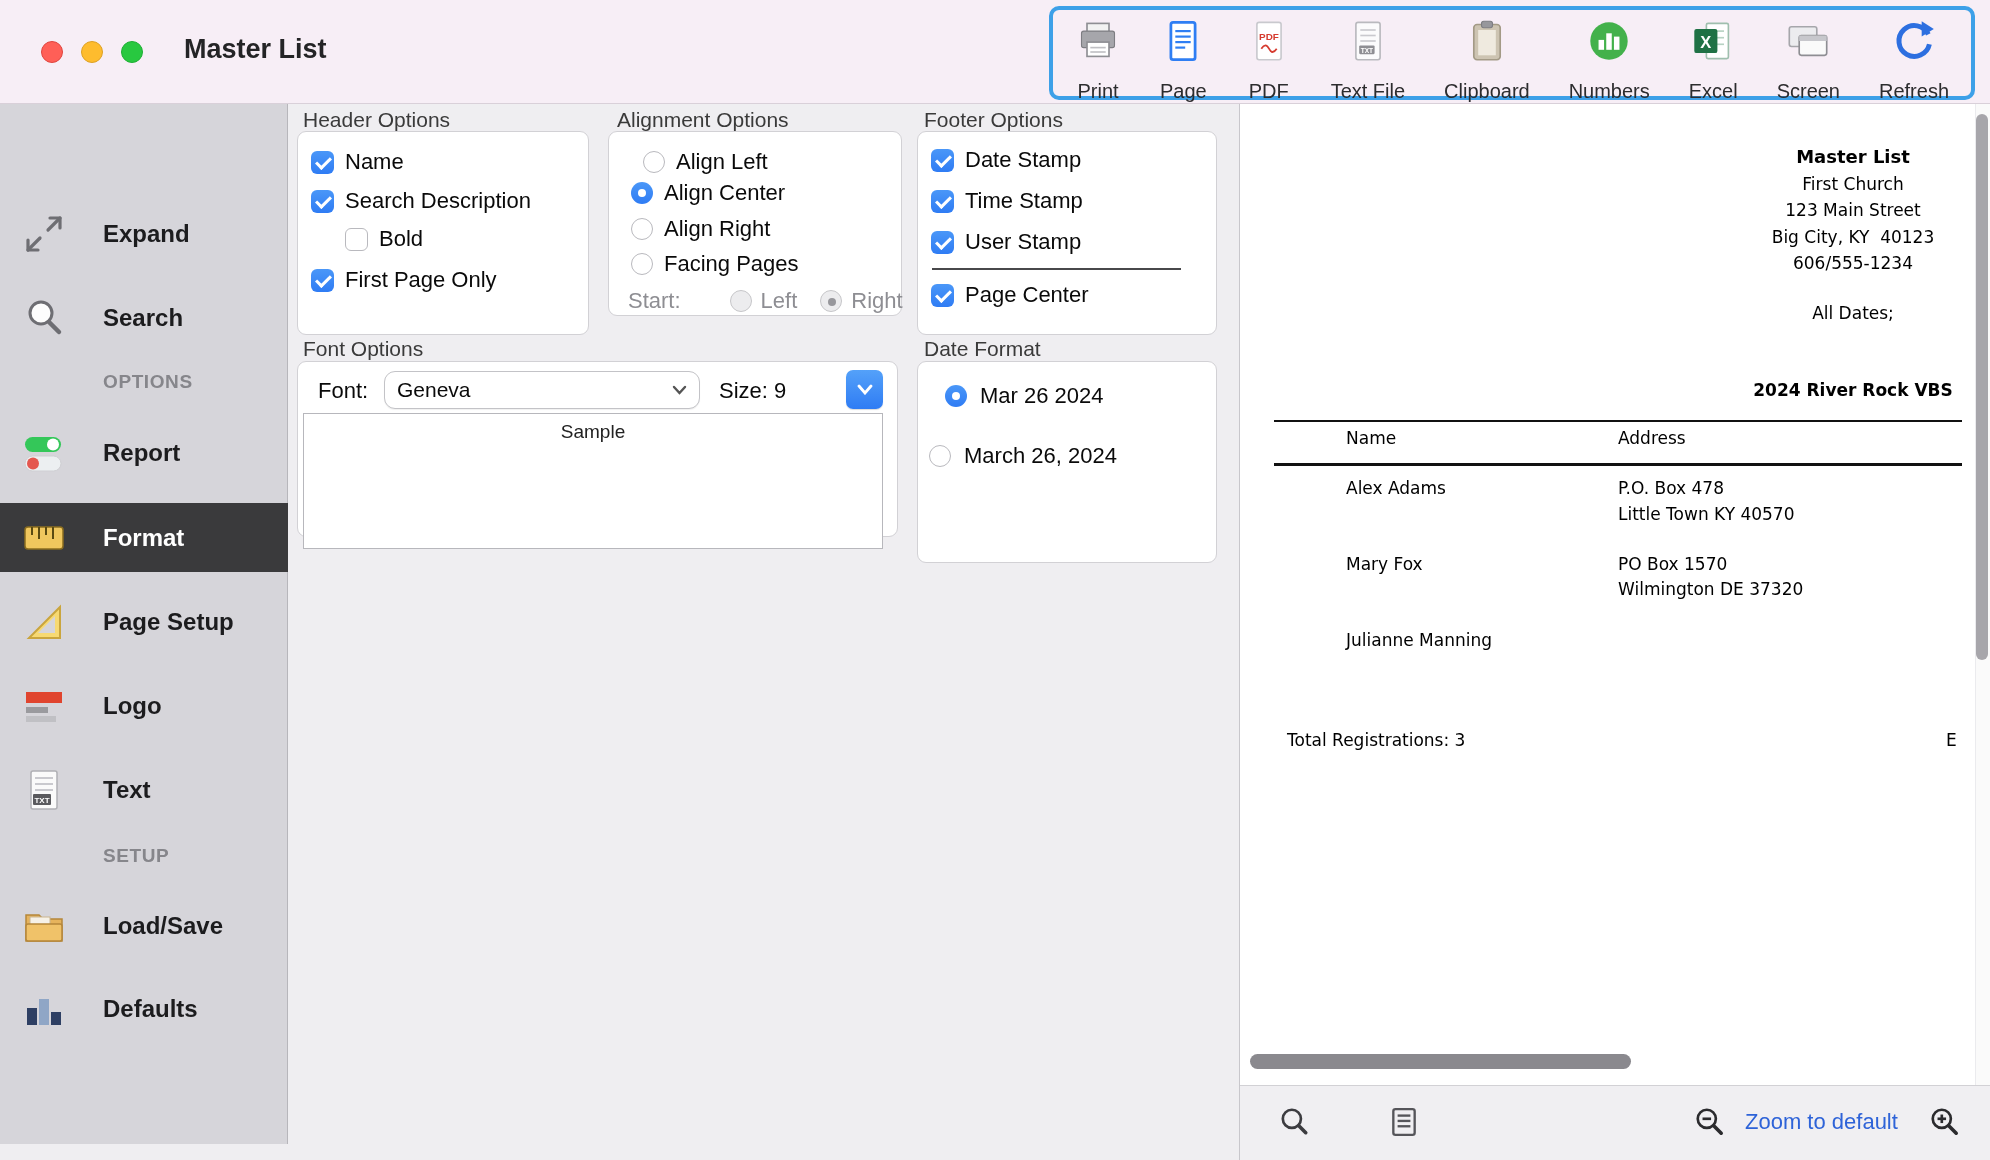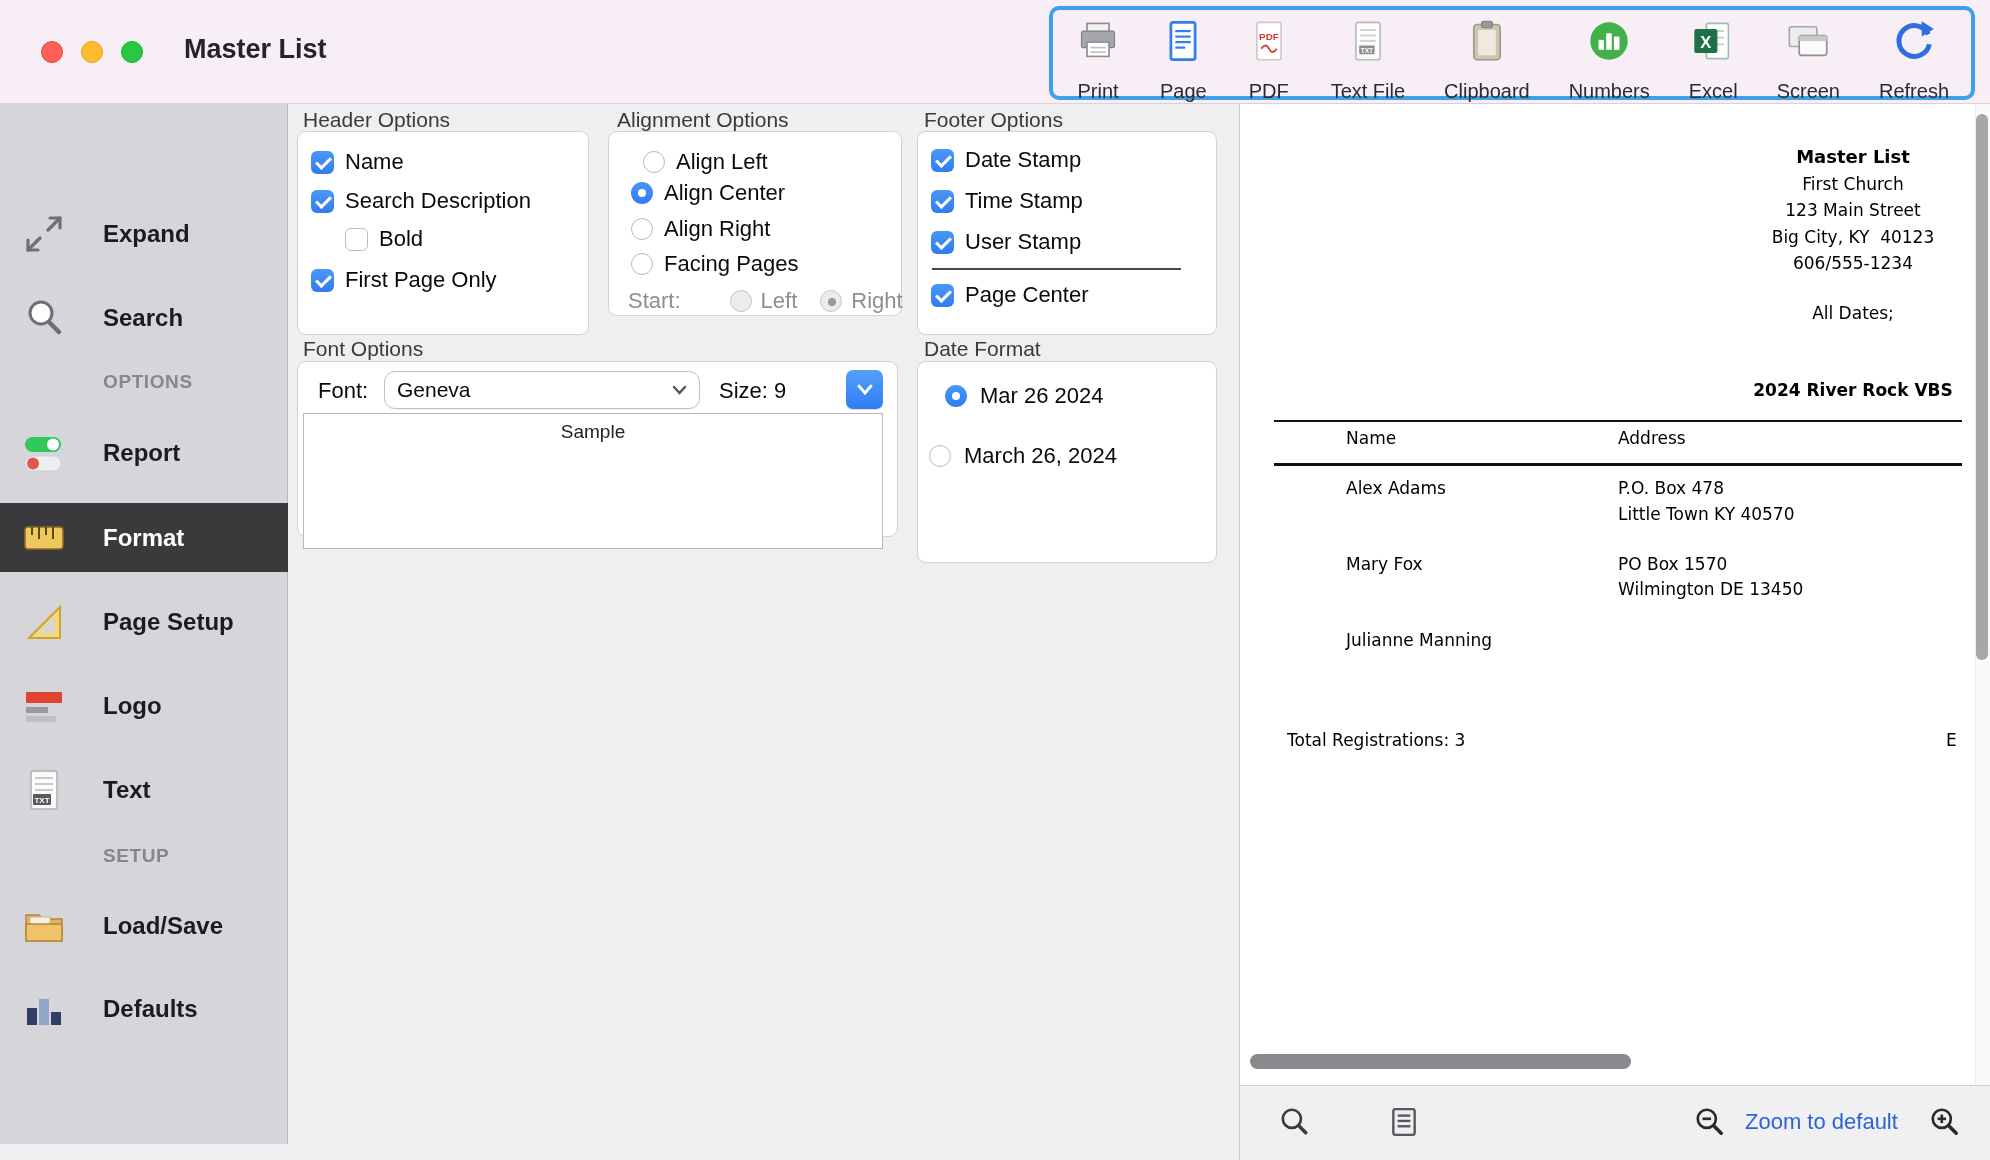"Wilmington DE 13450" div.pv-abs { text: 13450 -> 37320 }
